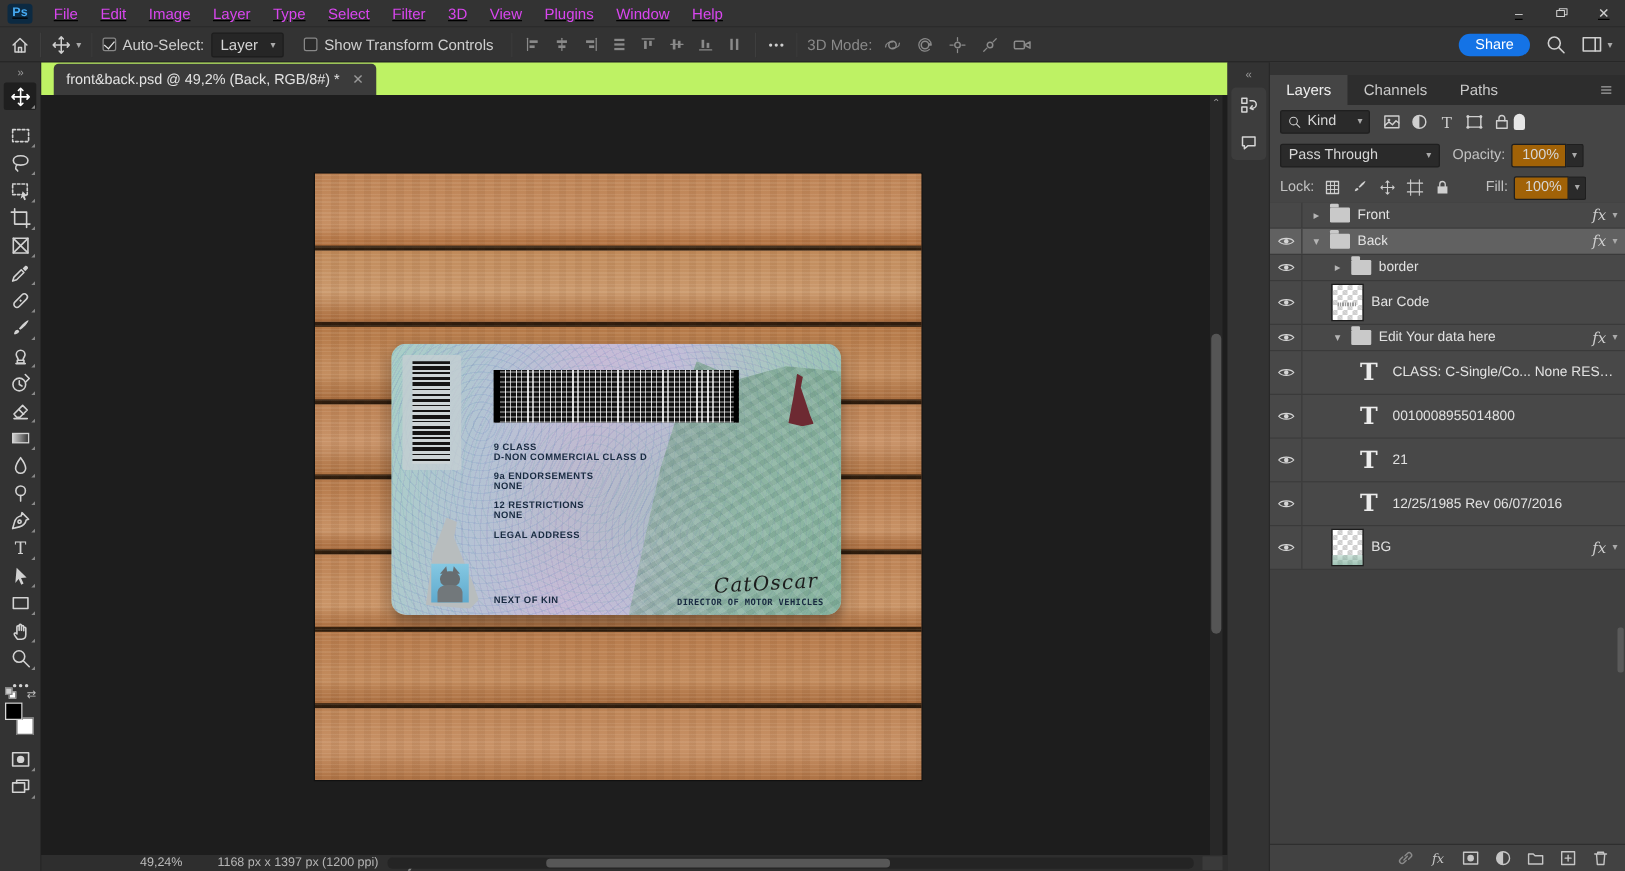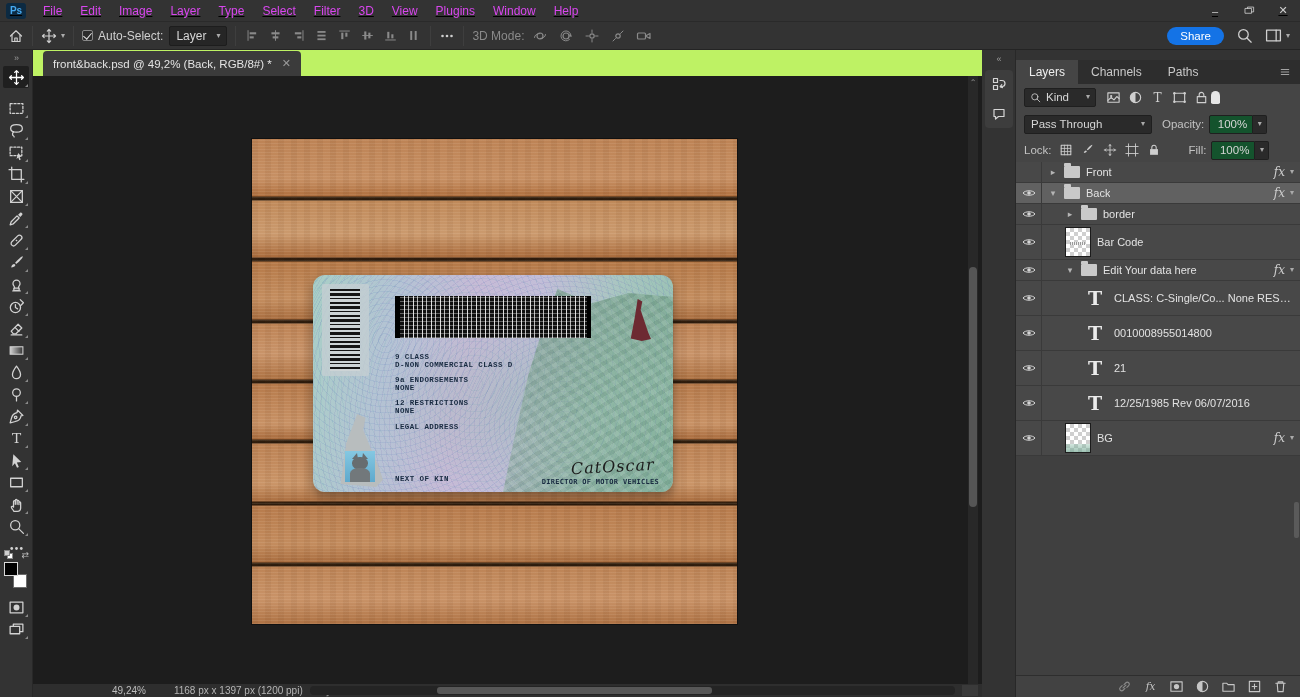"Show Transform Controls" div.obgroup { html: none -> <div> <span></span> <span>Show Transform Controls</span> </div> }
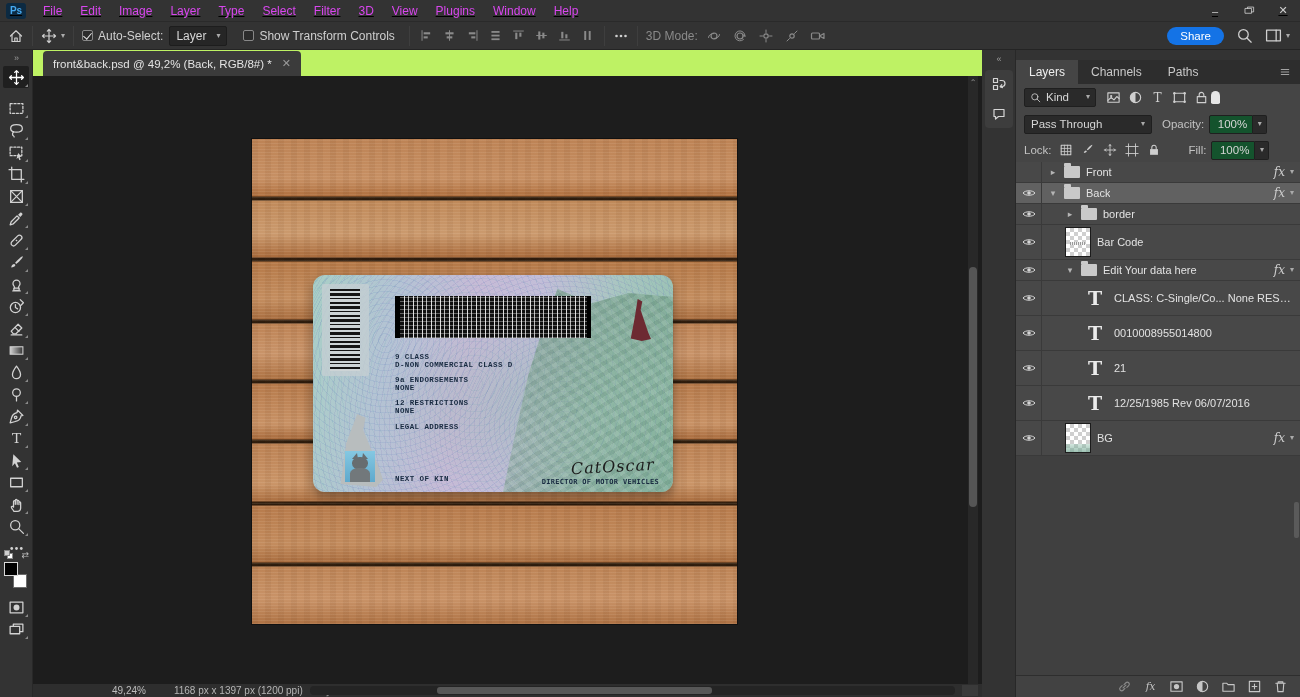"100%" .valfield { background: #14532d -> #a16207 }
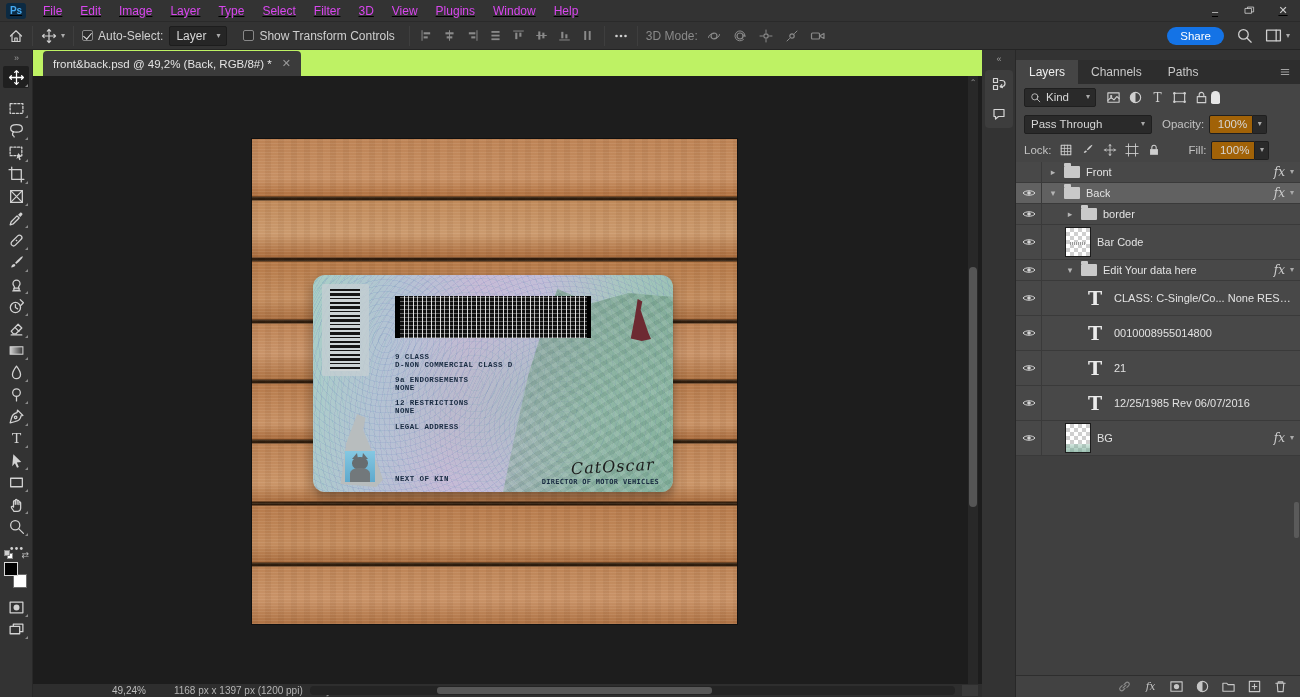"9 CLASS" .cardtext { font-family: Liberation Mono, monospace -> Liberation Sans, sans-serif }
